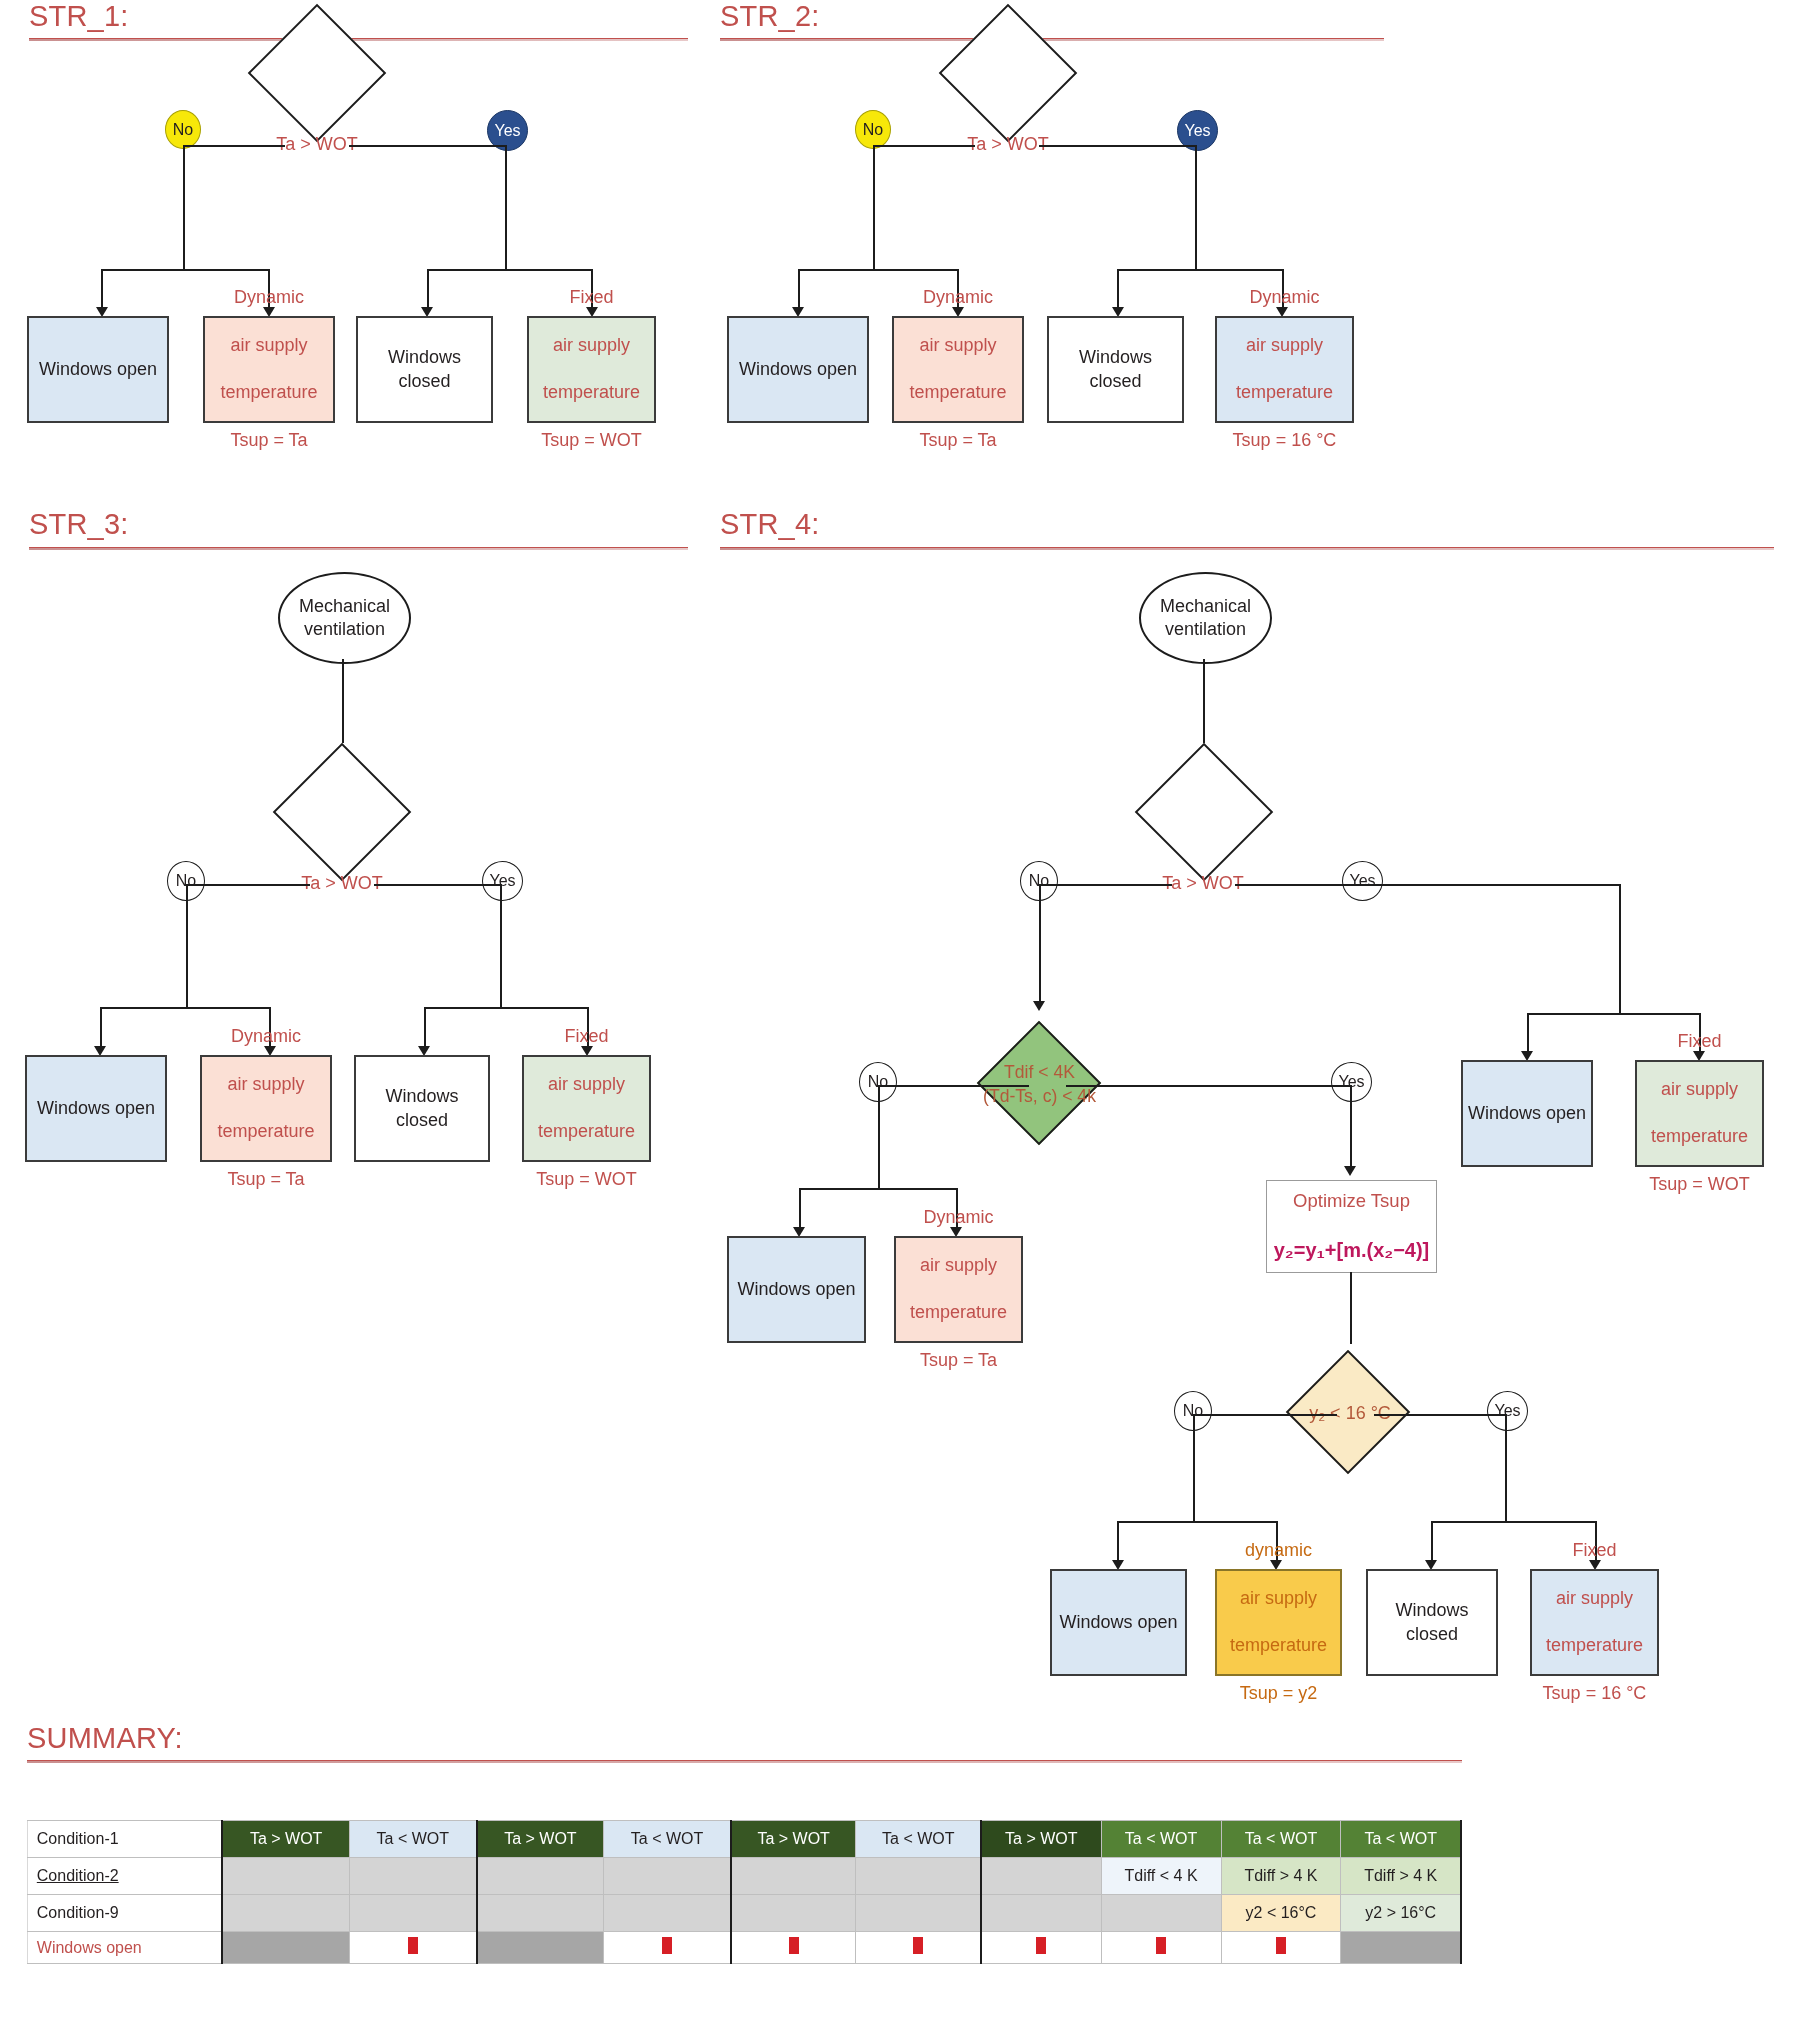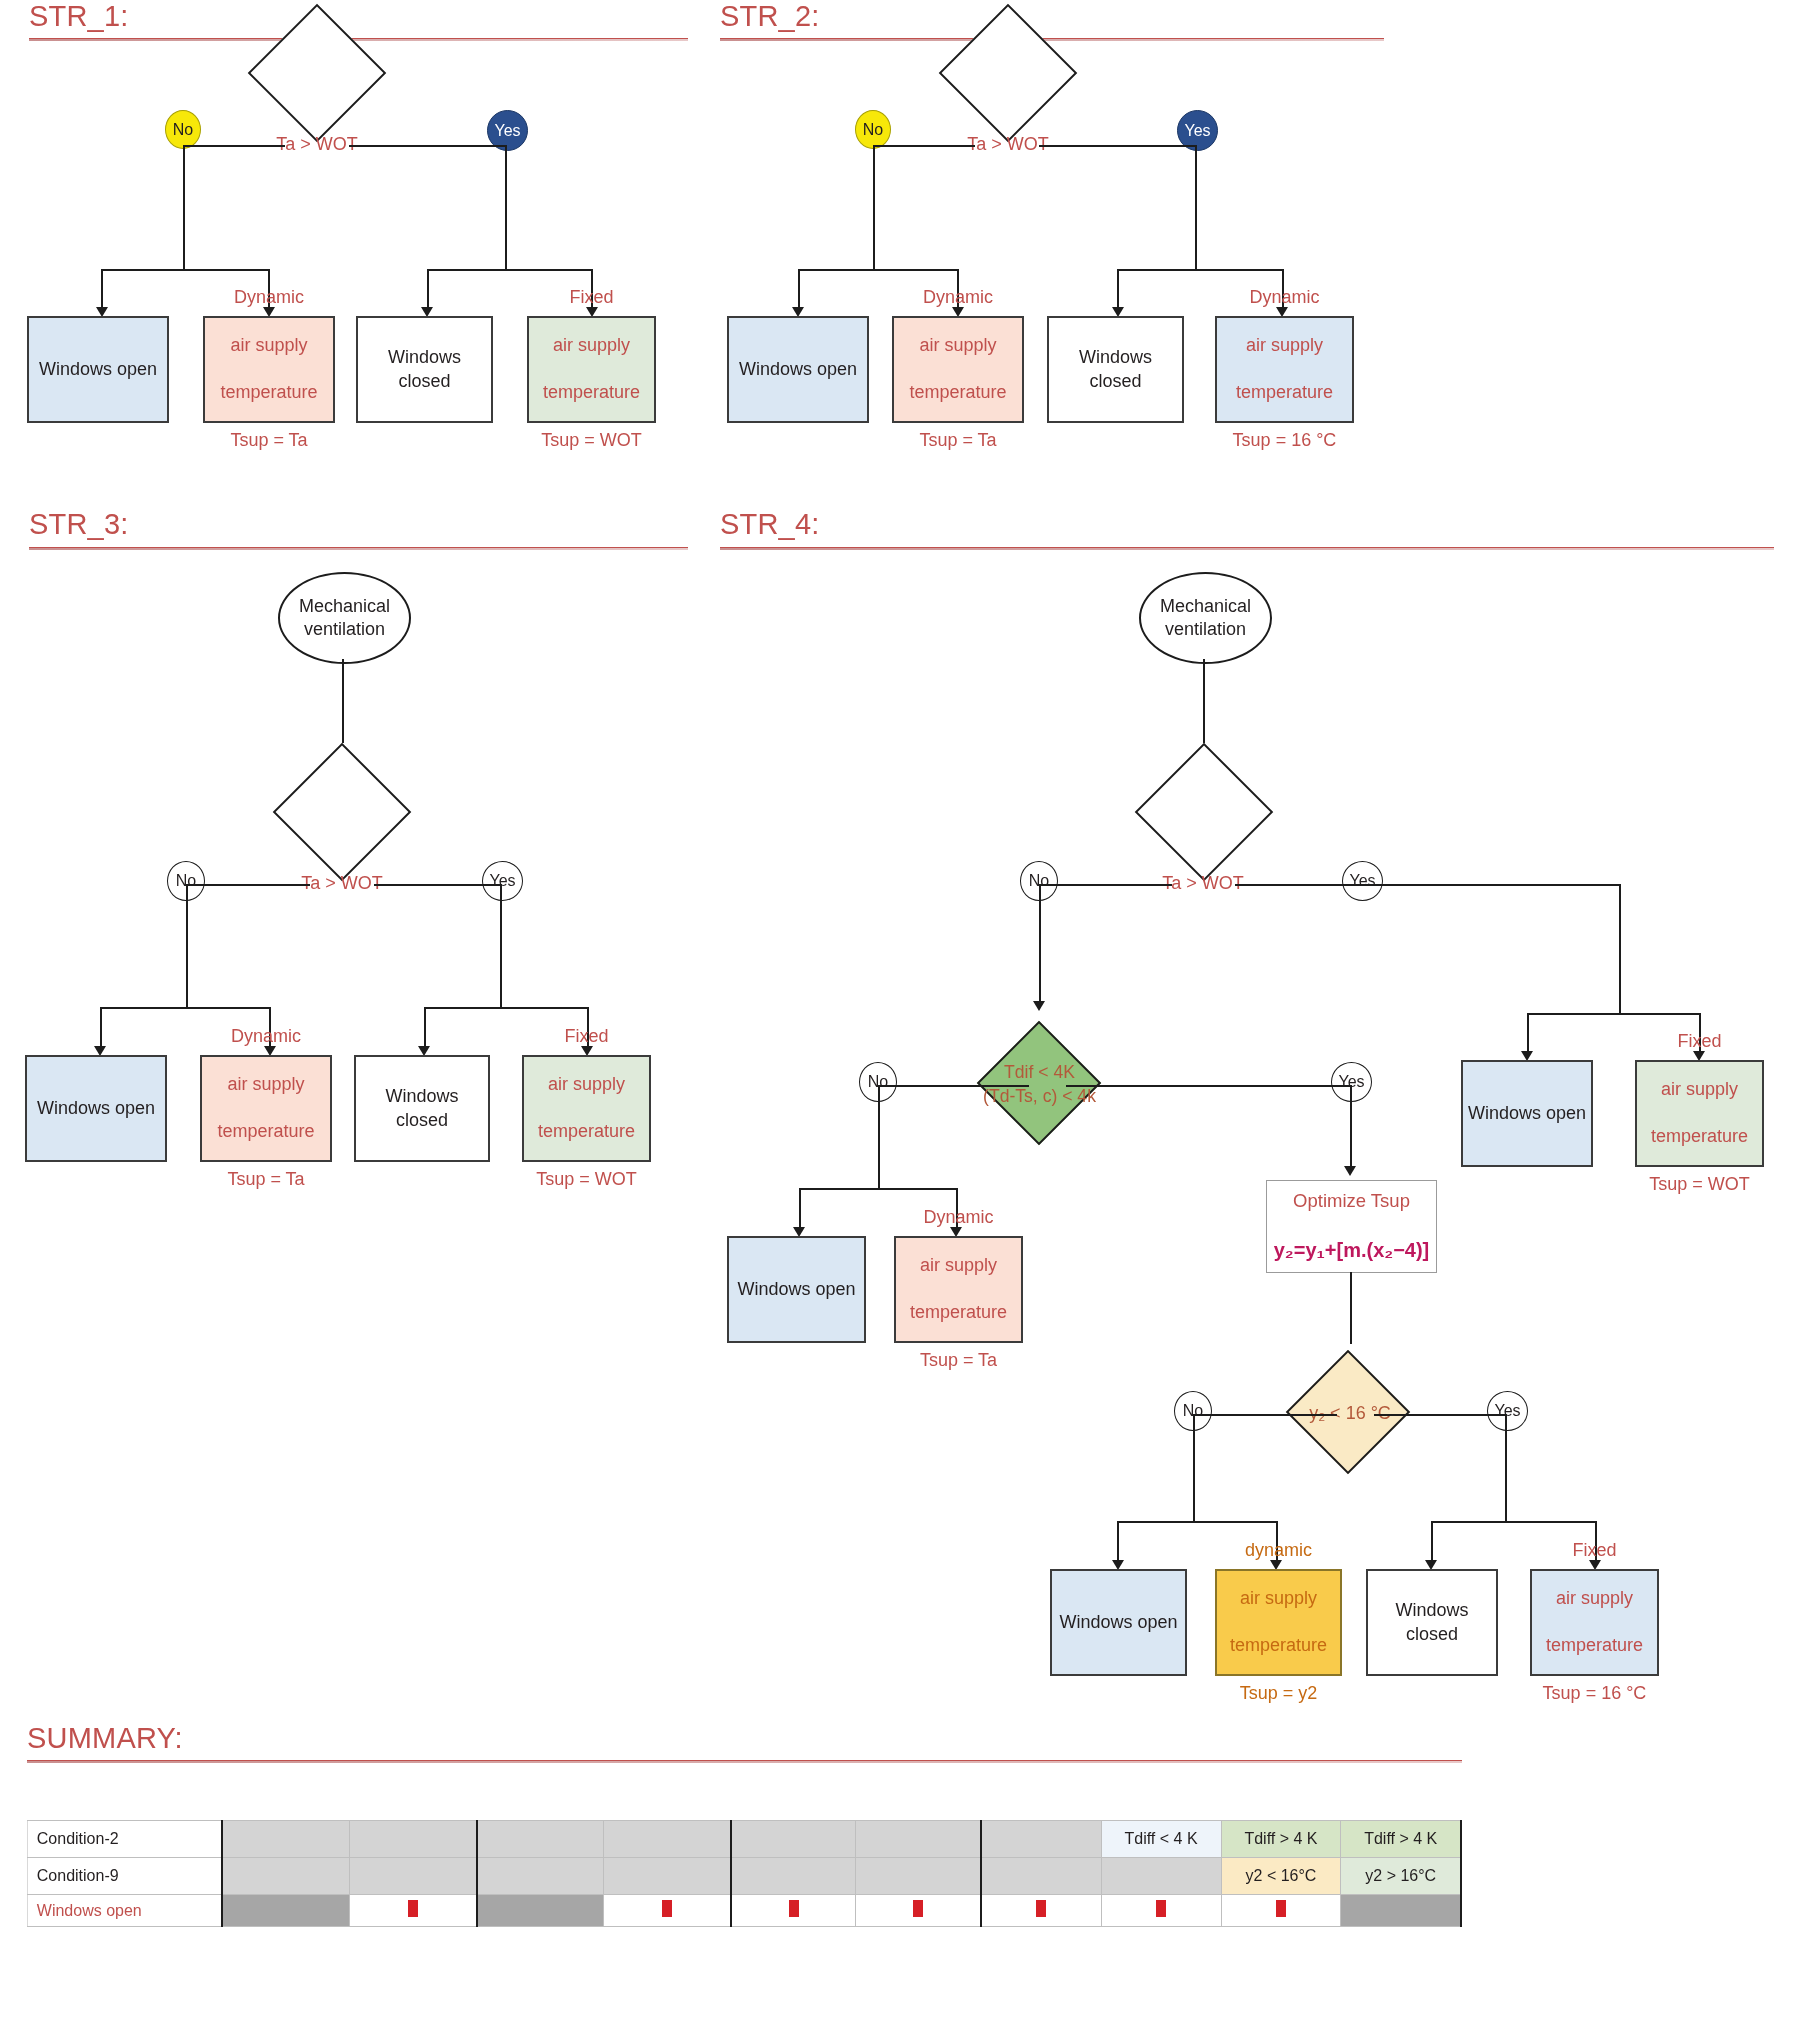"Condition-1" tr { html: none -> <tr> <td>Condition-1</td> <td>Ta &gt; WOT</td> <td>Ta &lt; WOT</td> <td>Ta &gt; WOT</td> <td>Ta &lt; WOT</td> <td>Ta &gt; WOT</td> <td>Ta &lt; WOT</td> <td>Ta &gt; WOT</td> <td>Ta &lt; WOT</td> <td>Ta &lt; WOT</td> <td>Ta &lt; WOT</td> </tr> }
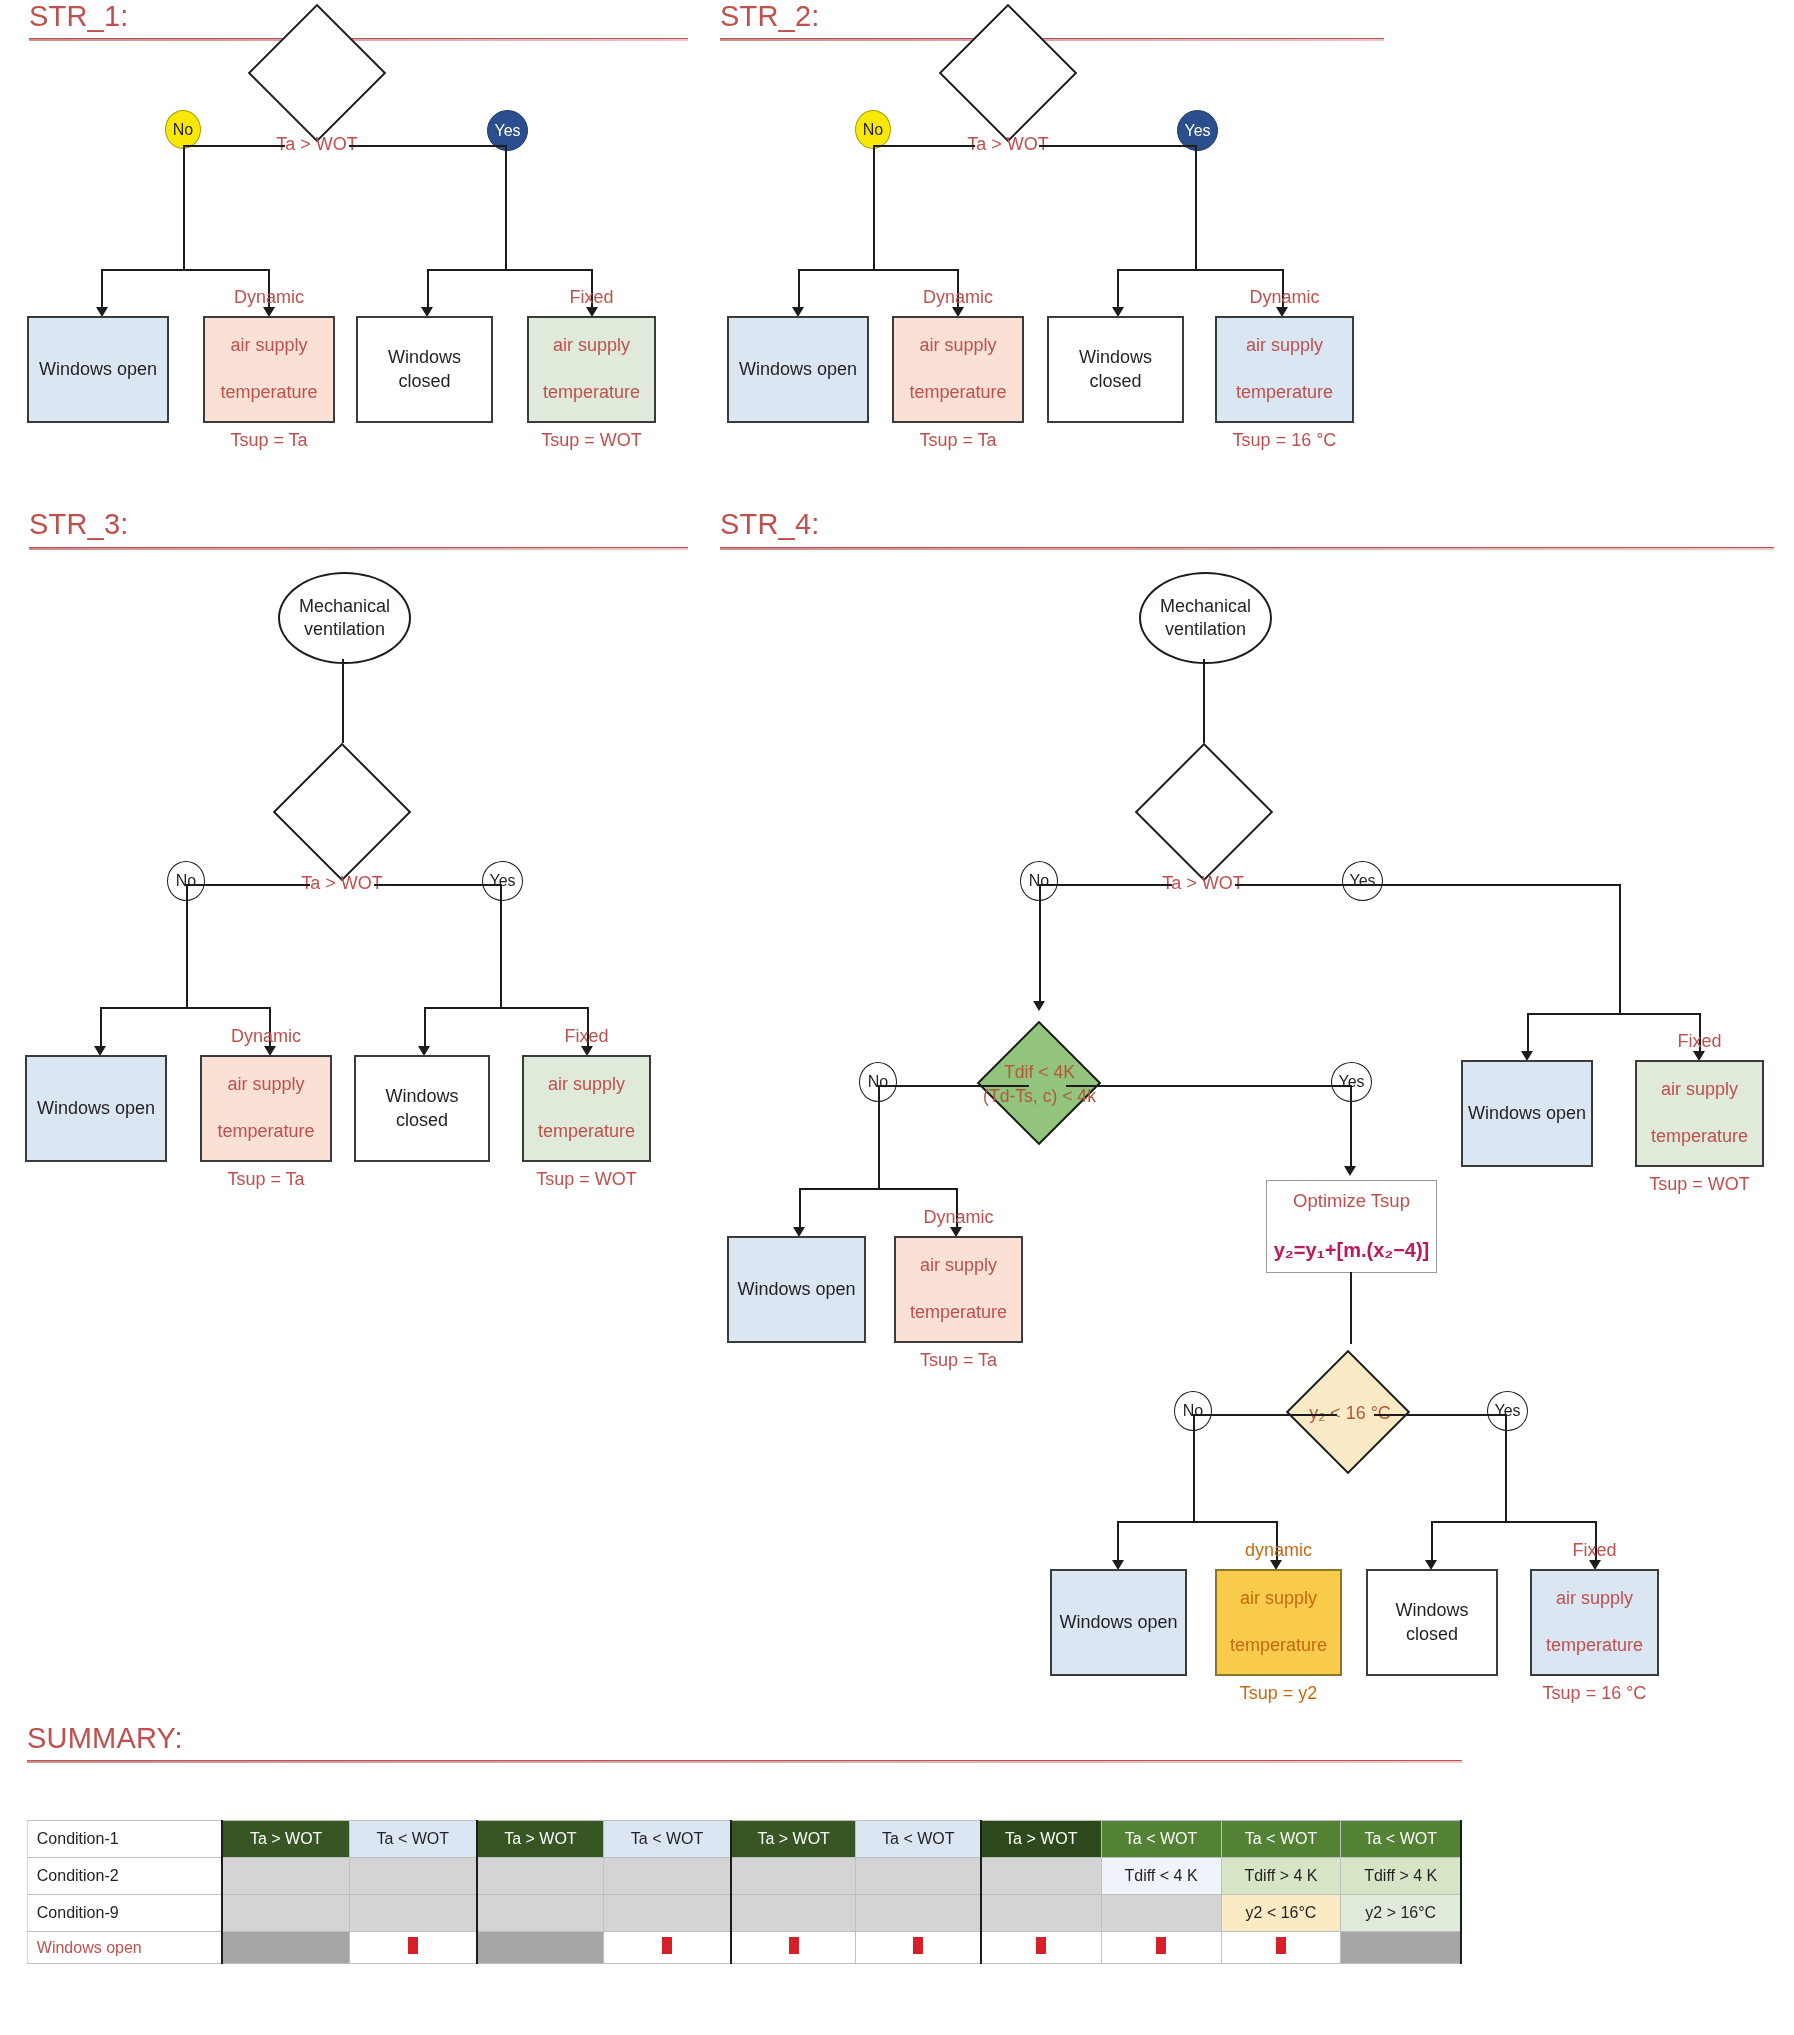"Condition-2" td.rowlab { text-decoration: none -> underline }
